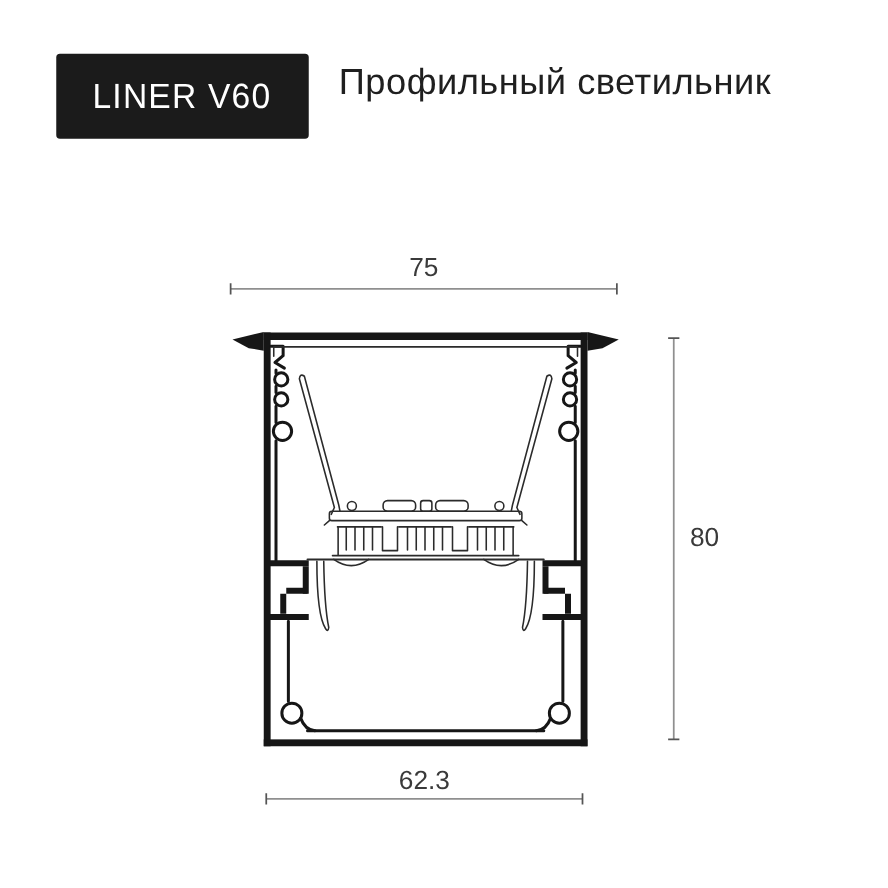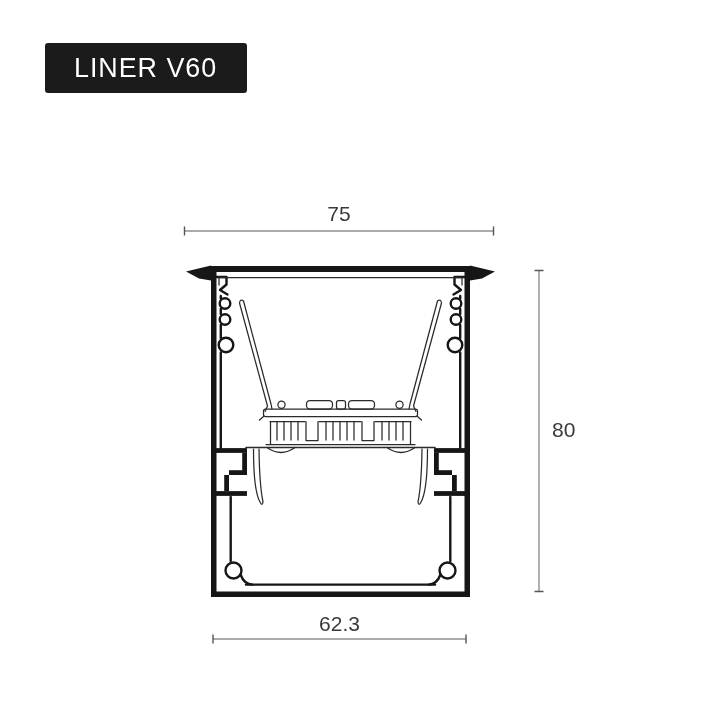"LINER V60" .badge { height: 50px -> 68px }
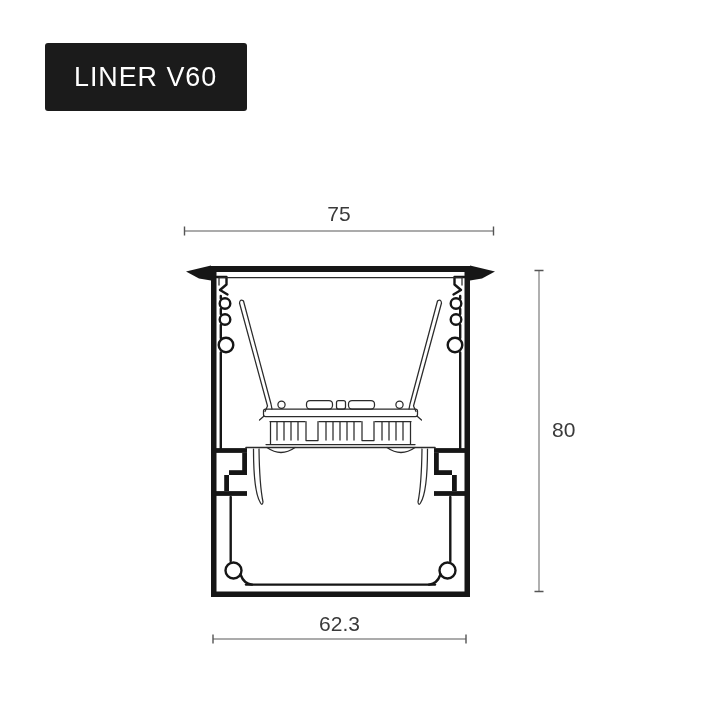"Профильный светильник" div.title { html: none -> <div>Профильный светильник</div> }
